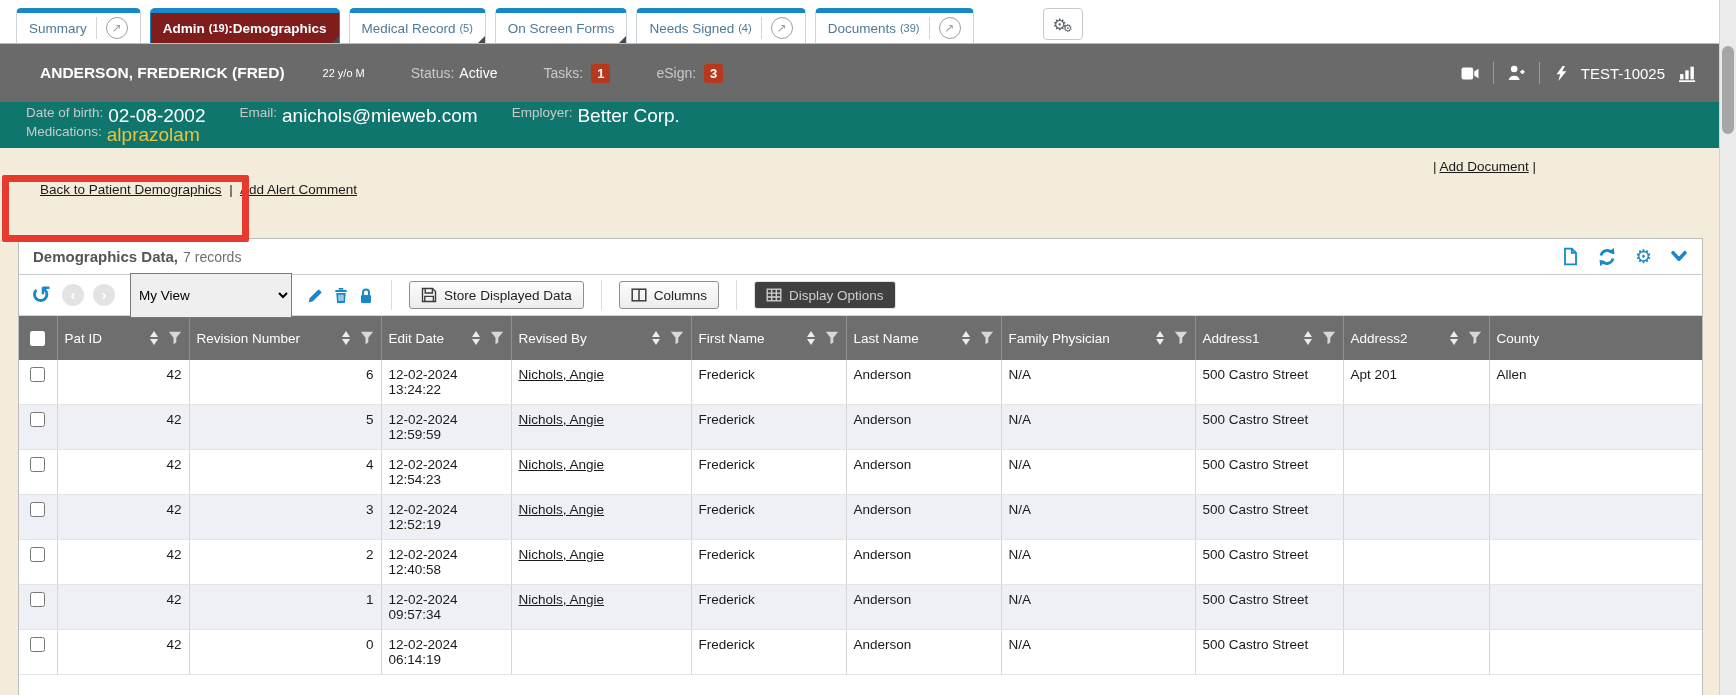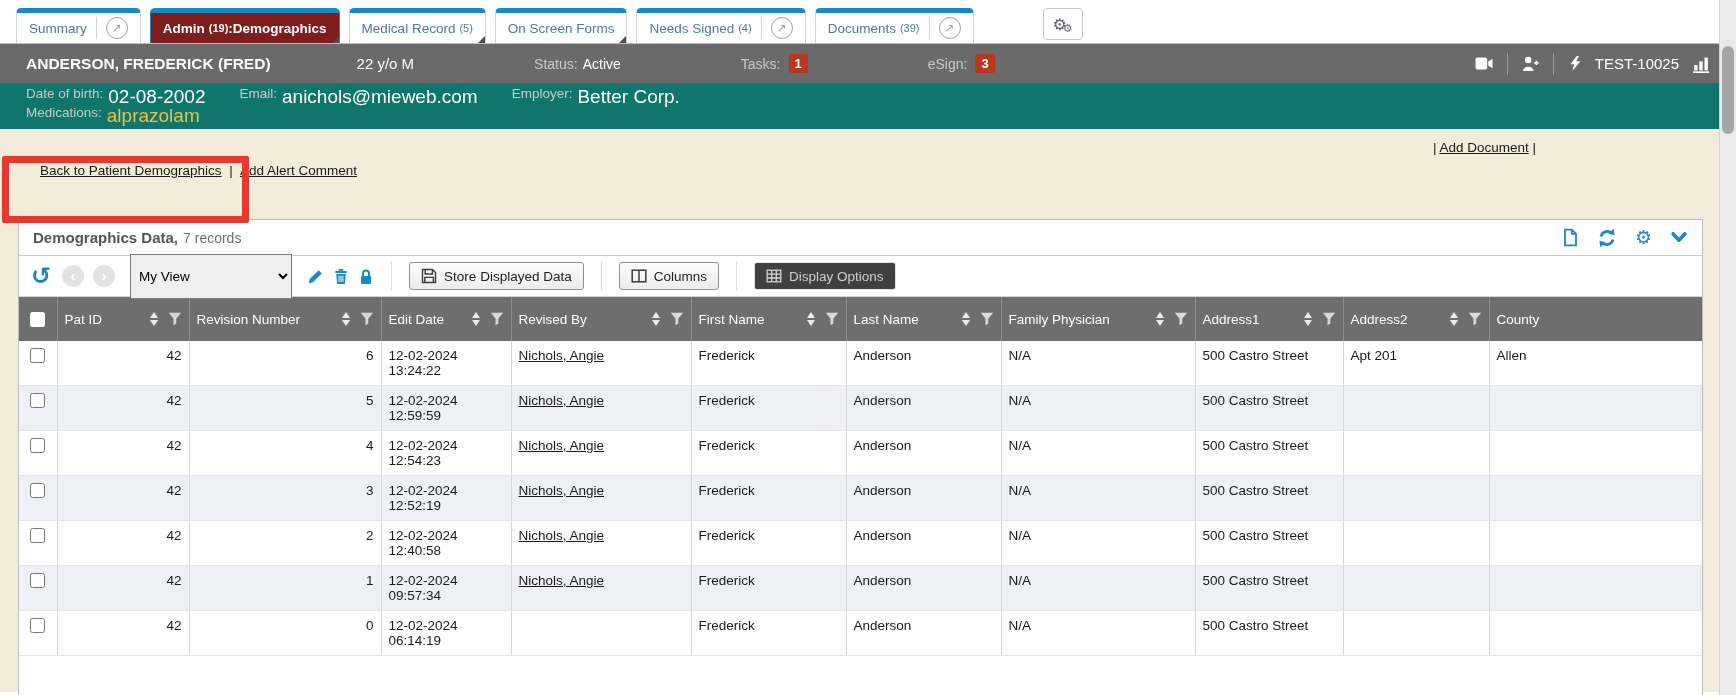"ANDERSON, FREDERICK (FRED)" .pbar1 { gap: 48px -> none; height: 39px -> 58px; padding: 0 26px -> 0 40px }
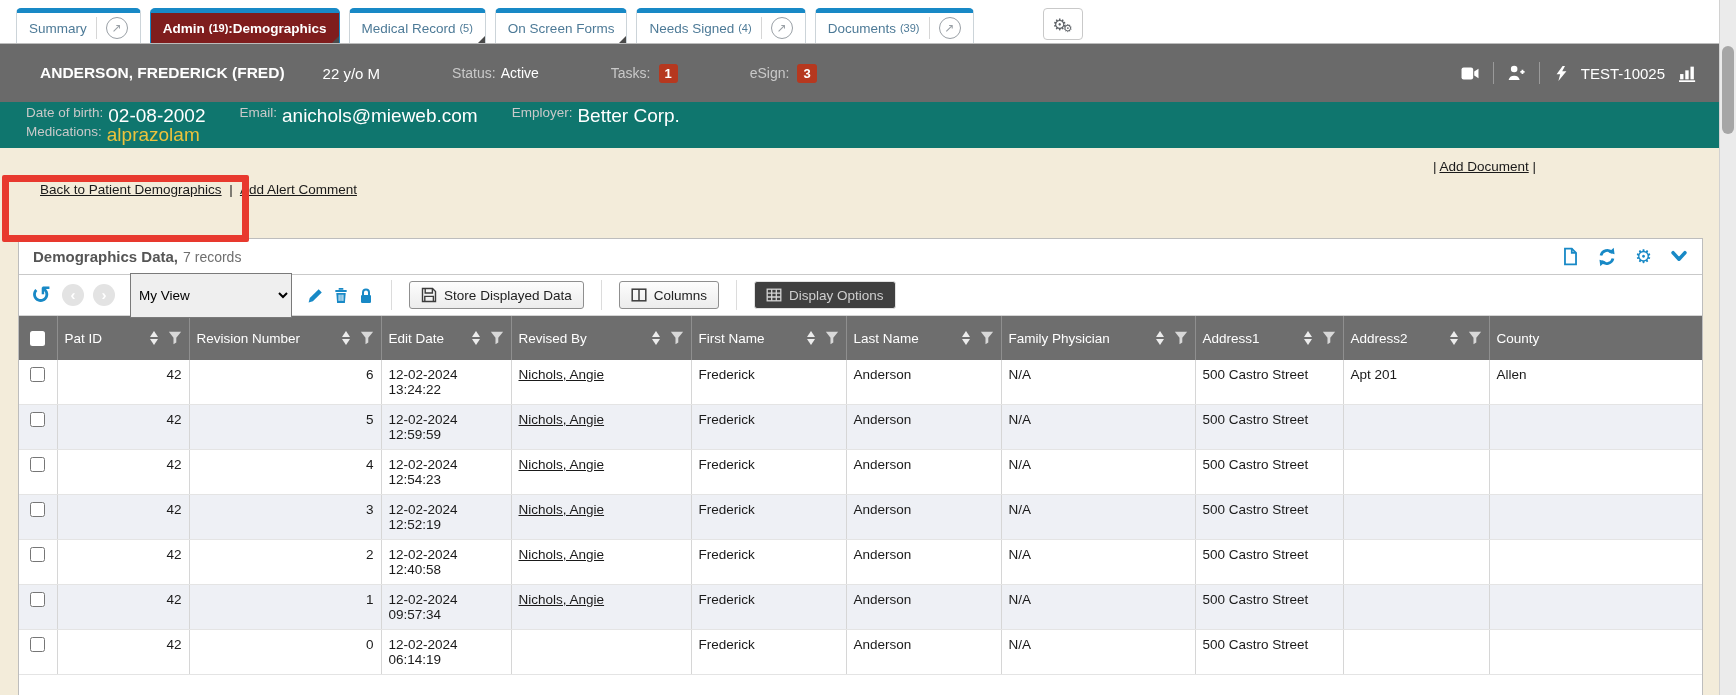"22 y/o M" .page-sex { font-size: 15px -> 11px }
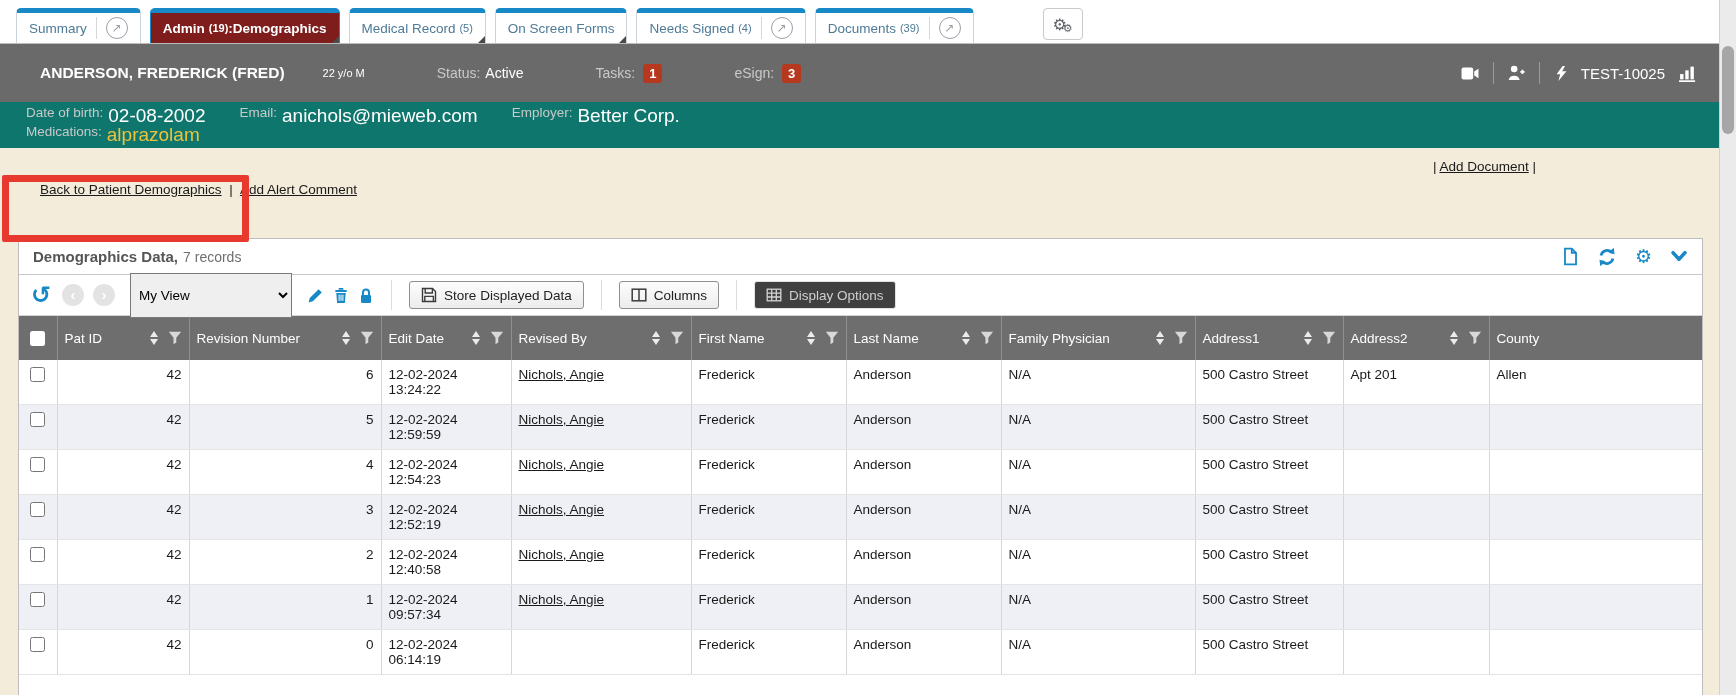"Status:" .pgroup { margin-left: 72px -> 46px }
